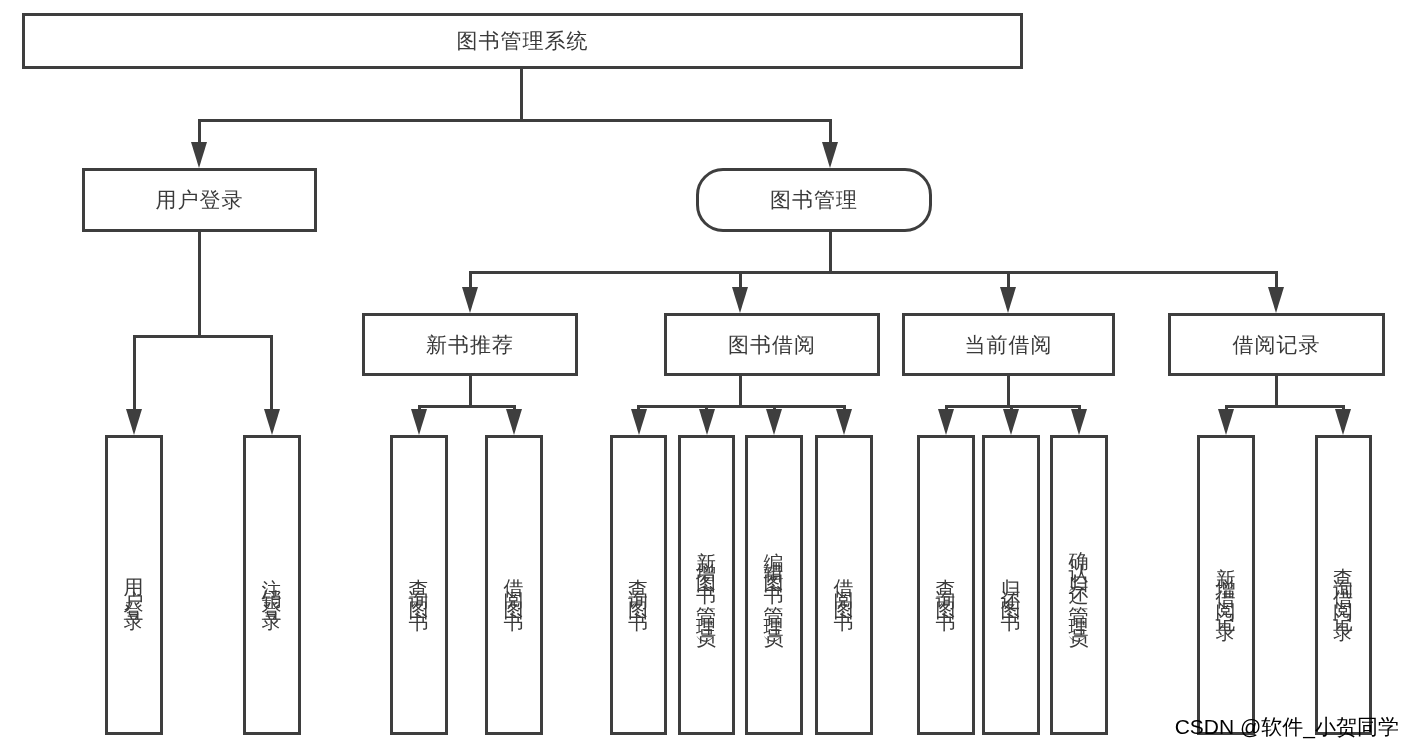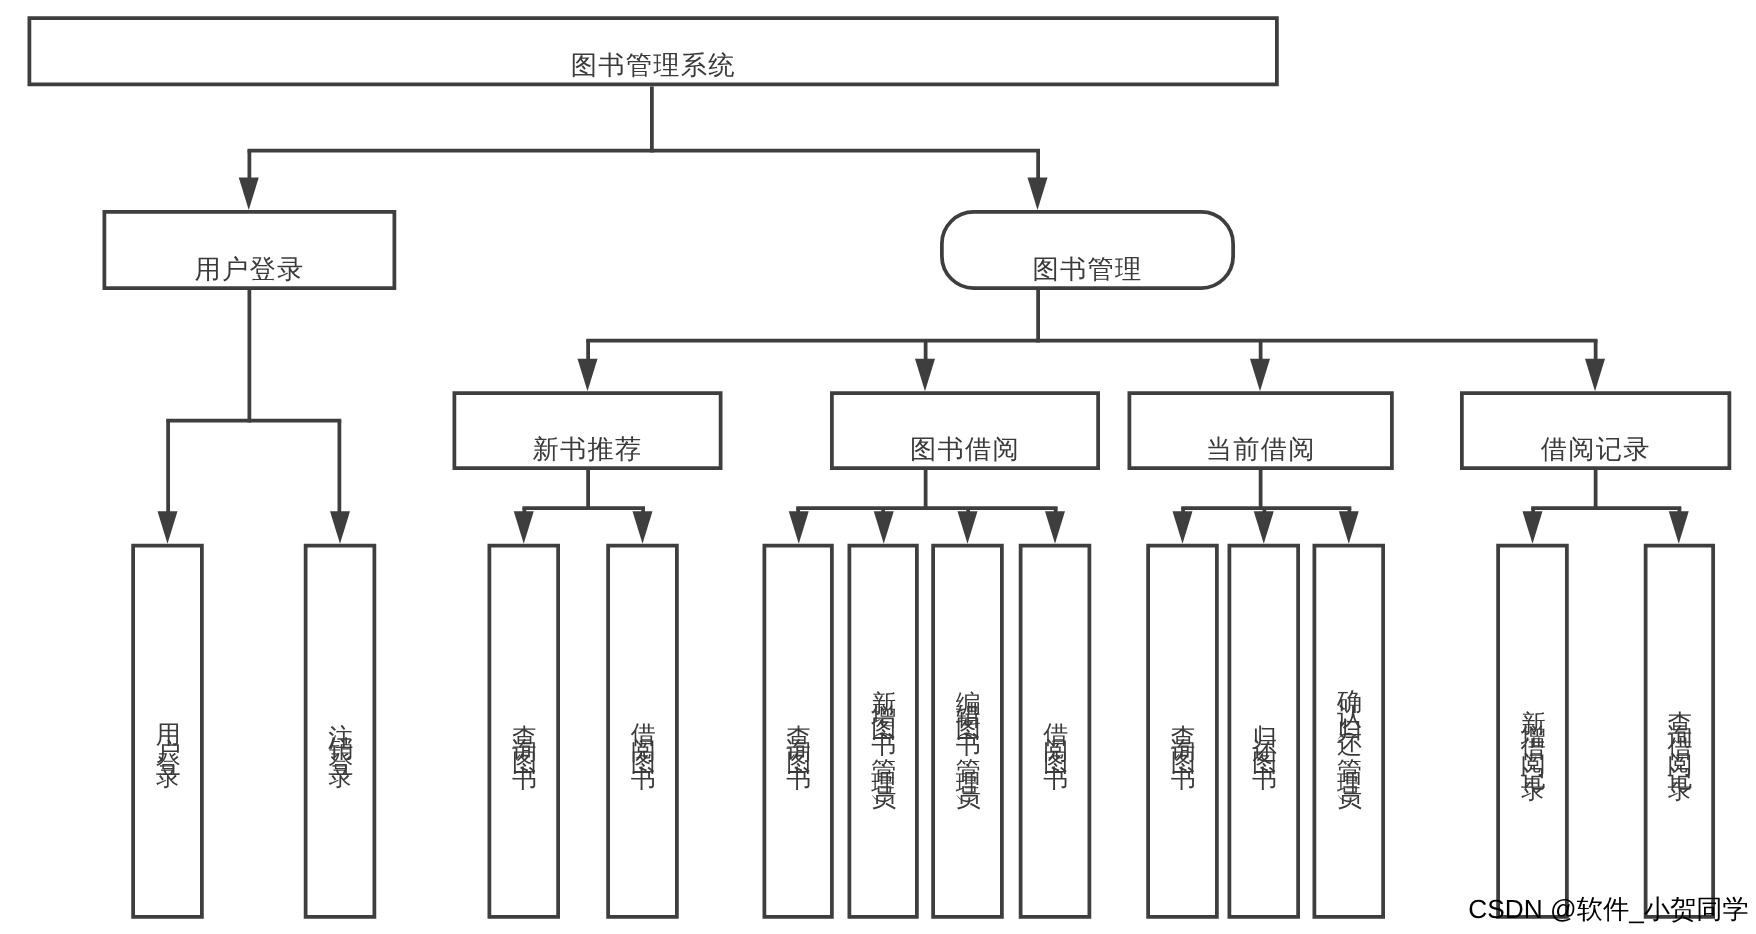"图书管理系统" .node { align-items: flex-end -> center }
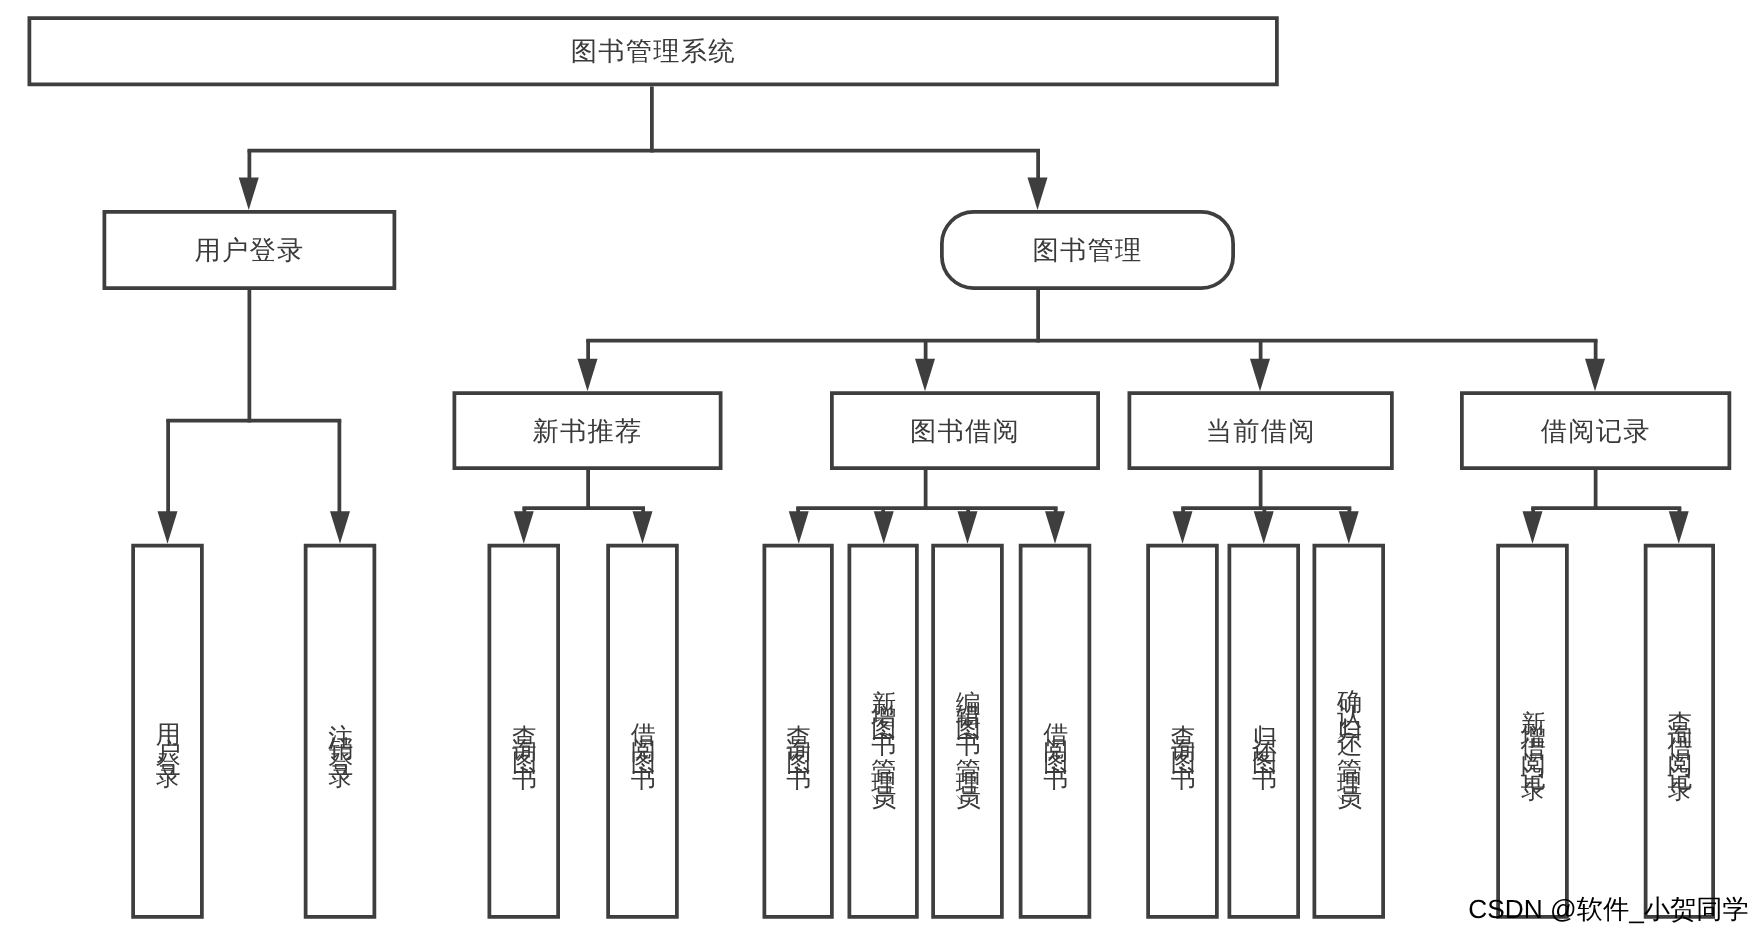"图书管理" div.node { left: 752px -> 696px }
